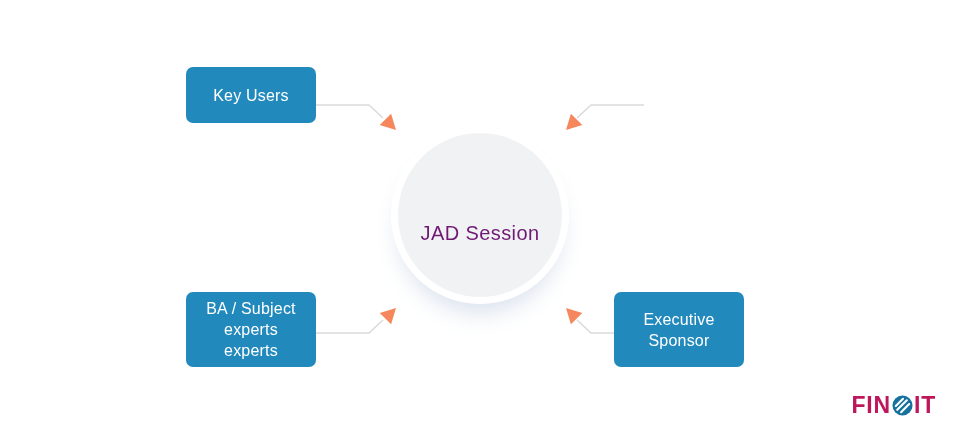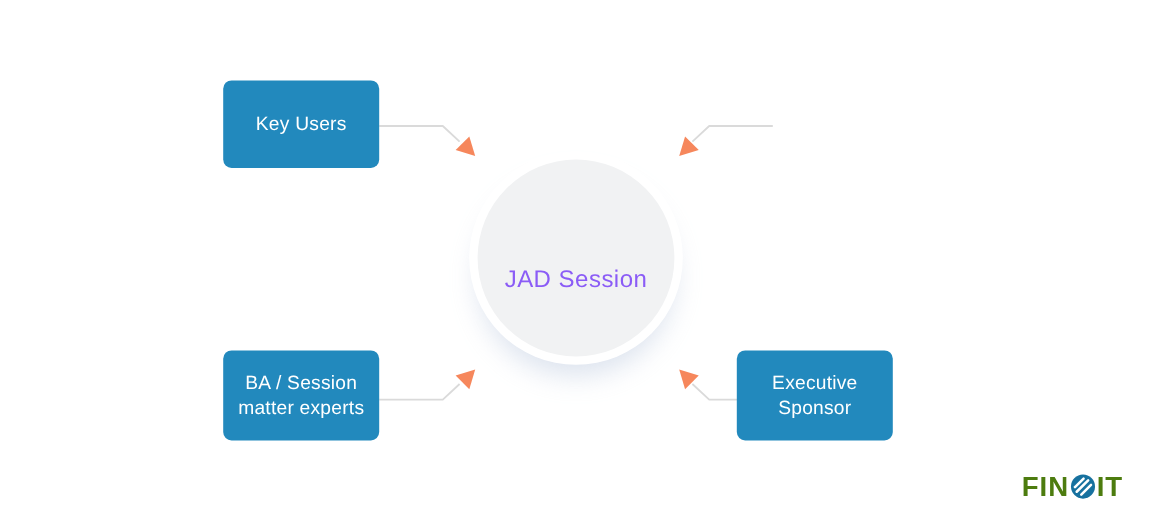"Key Users" .node-tl { height: 73px -> 56px }
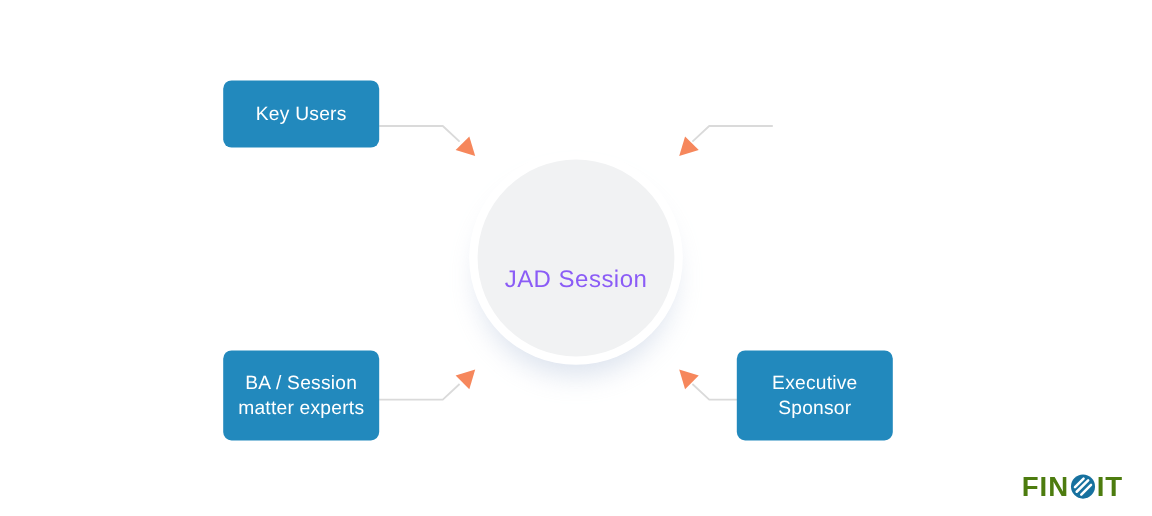"JAD Session" .center-label { color: #8b5cf6 -> #701a75 }
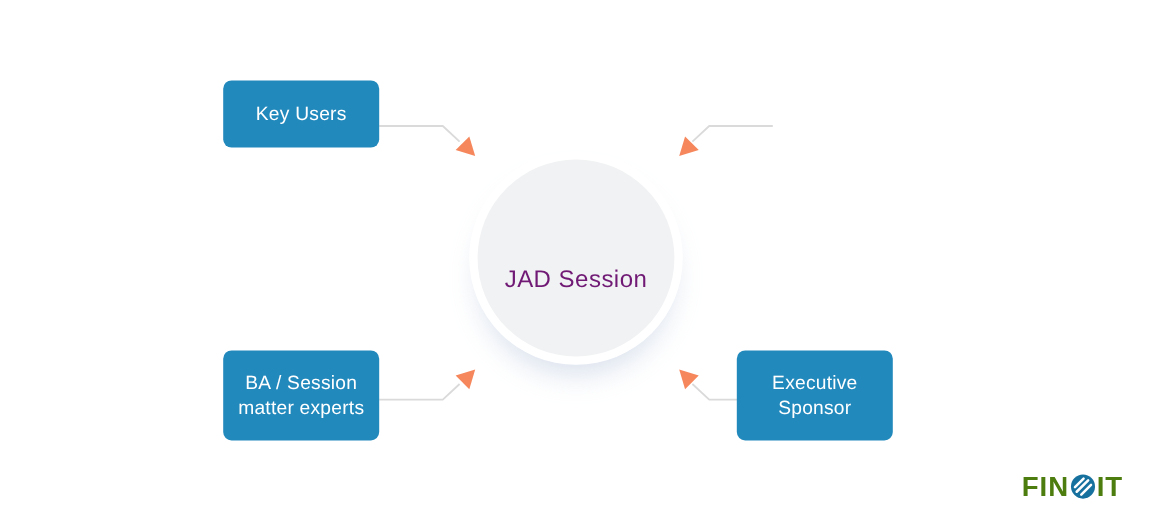"BA / Session matter experts" span { text: Session matter -> Subject experts }
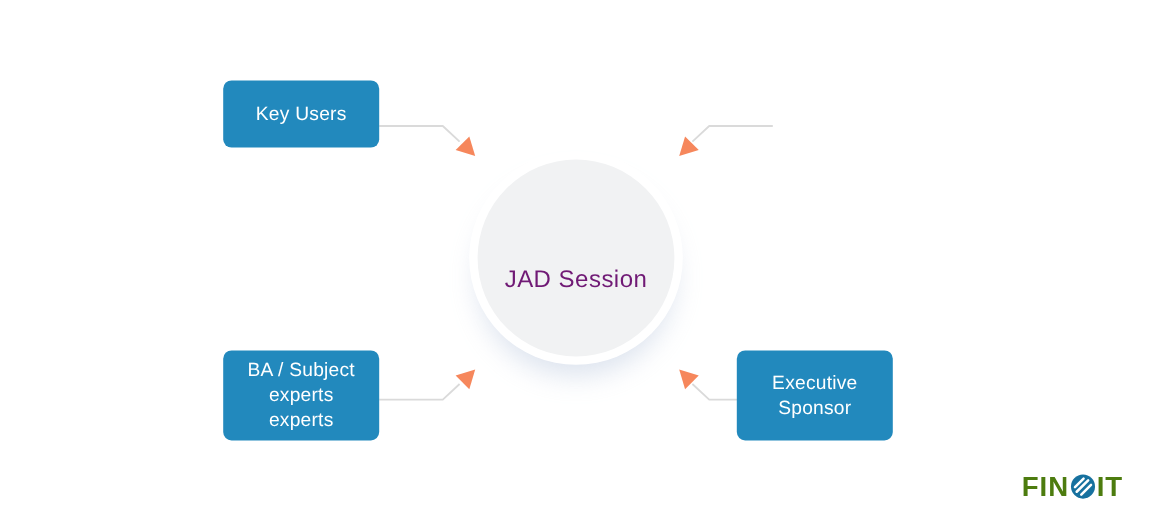"FIN" .logo { color: #4d7c0f -> #be185d }
